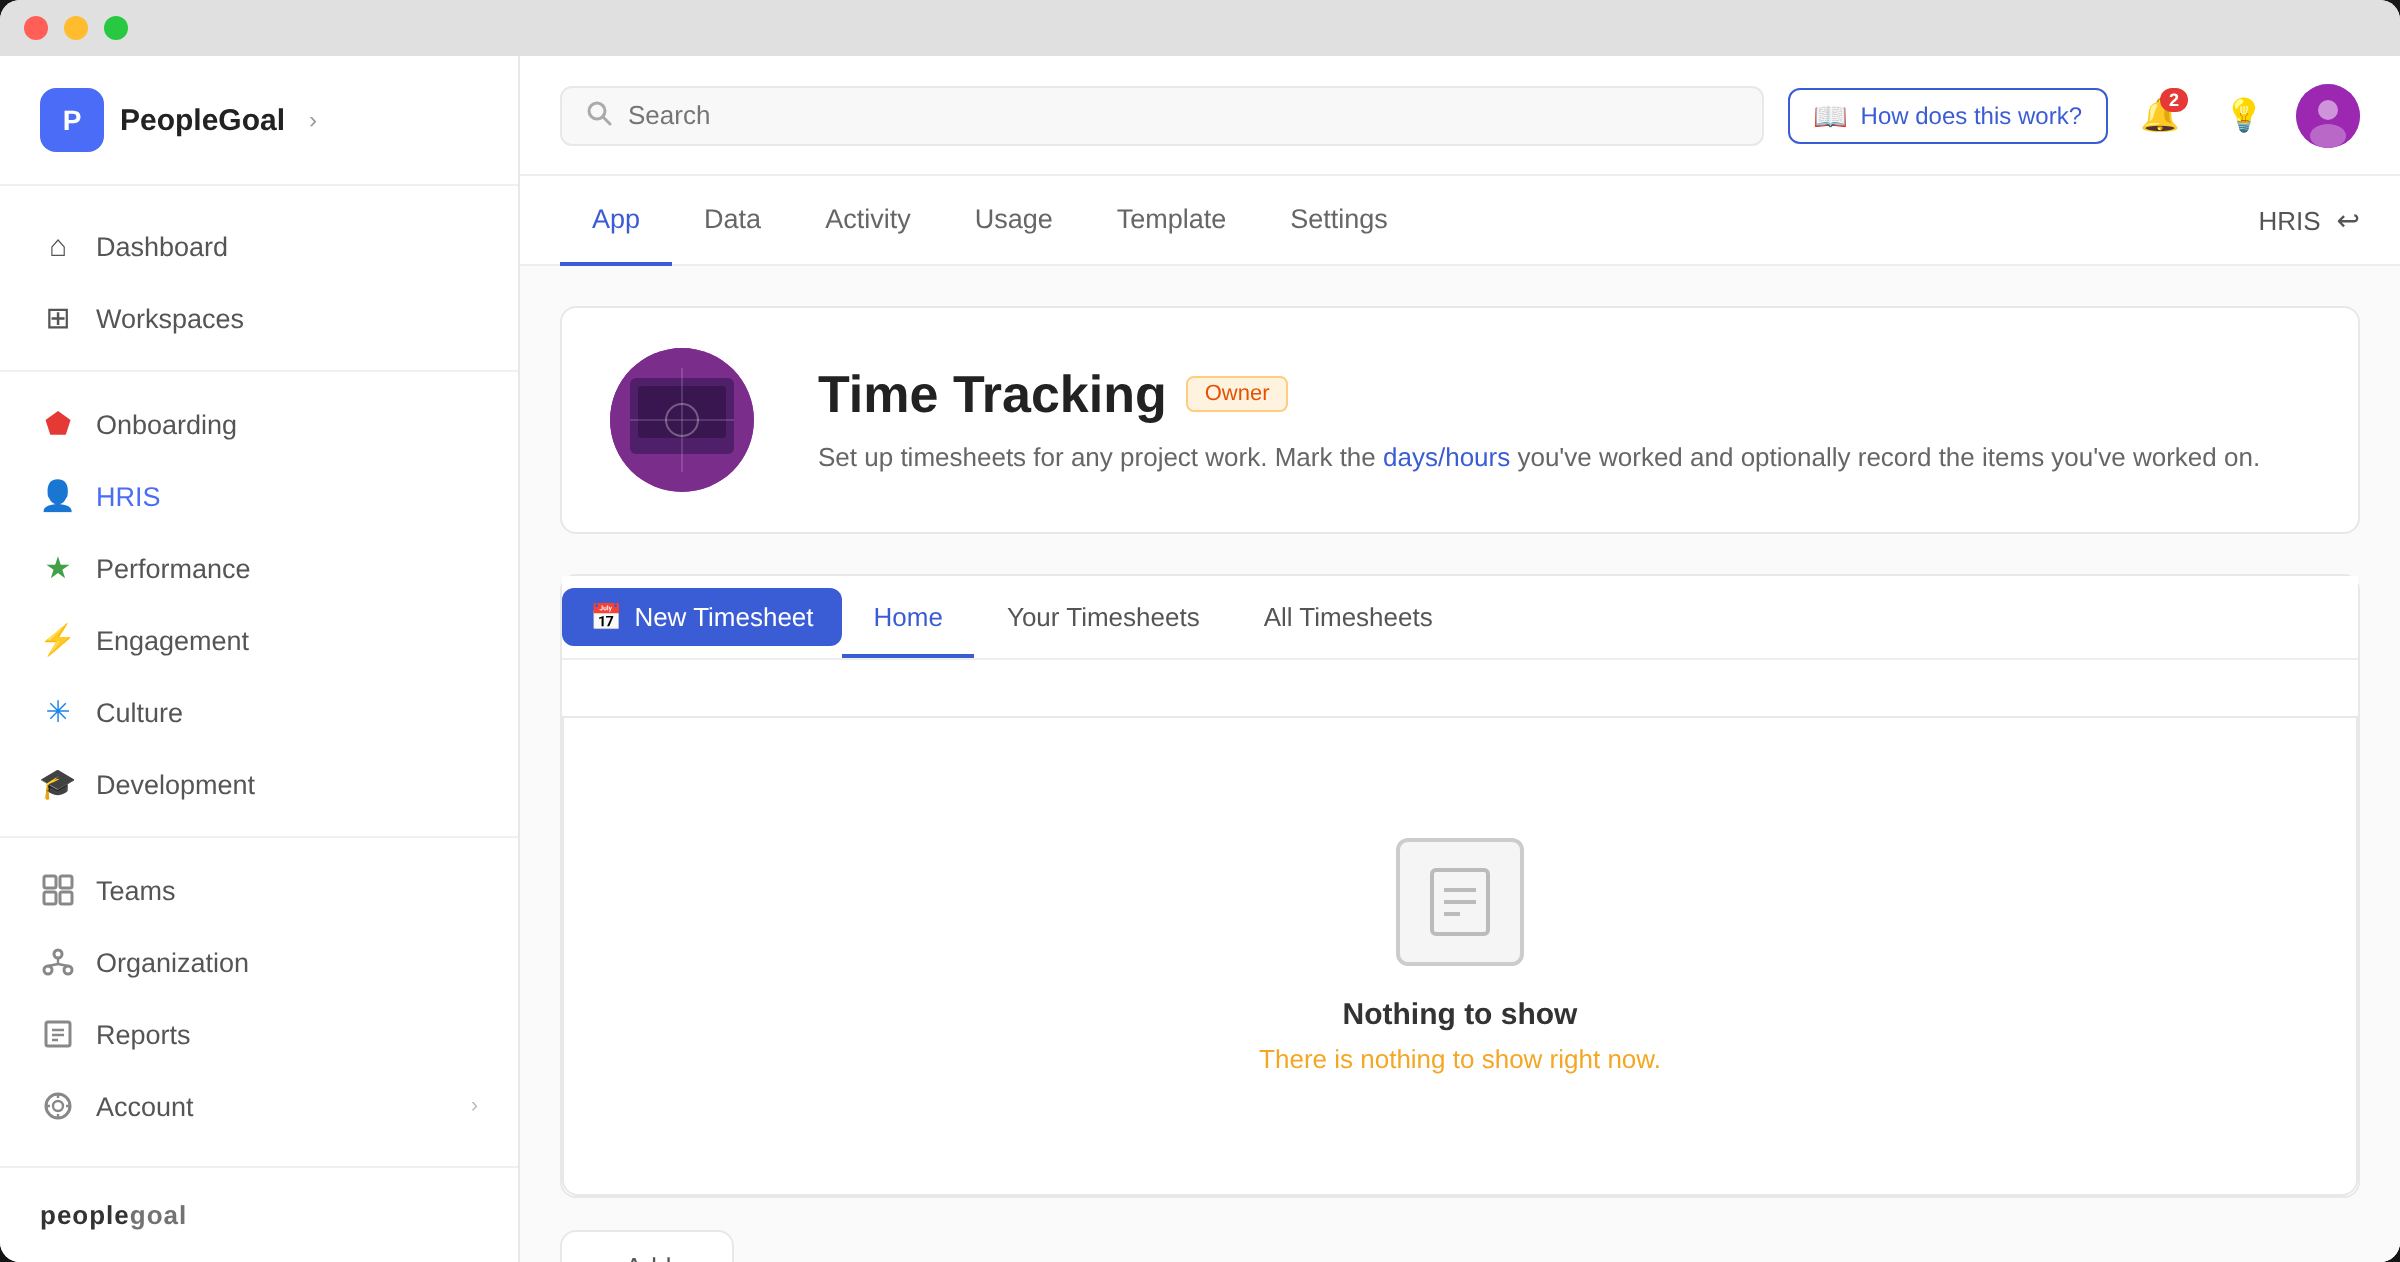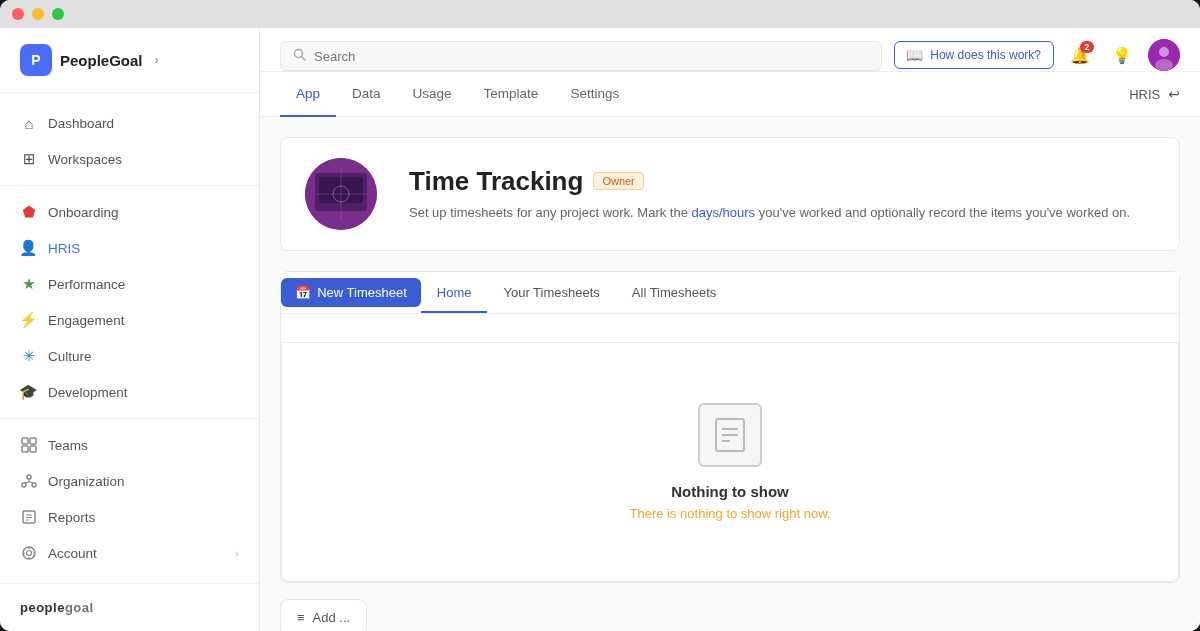"Search" .topbar { align-items: flex-end -> center; height: 44px -> 60px }
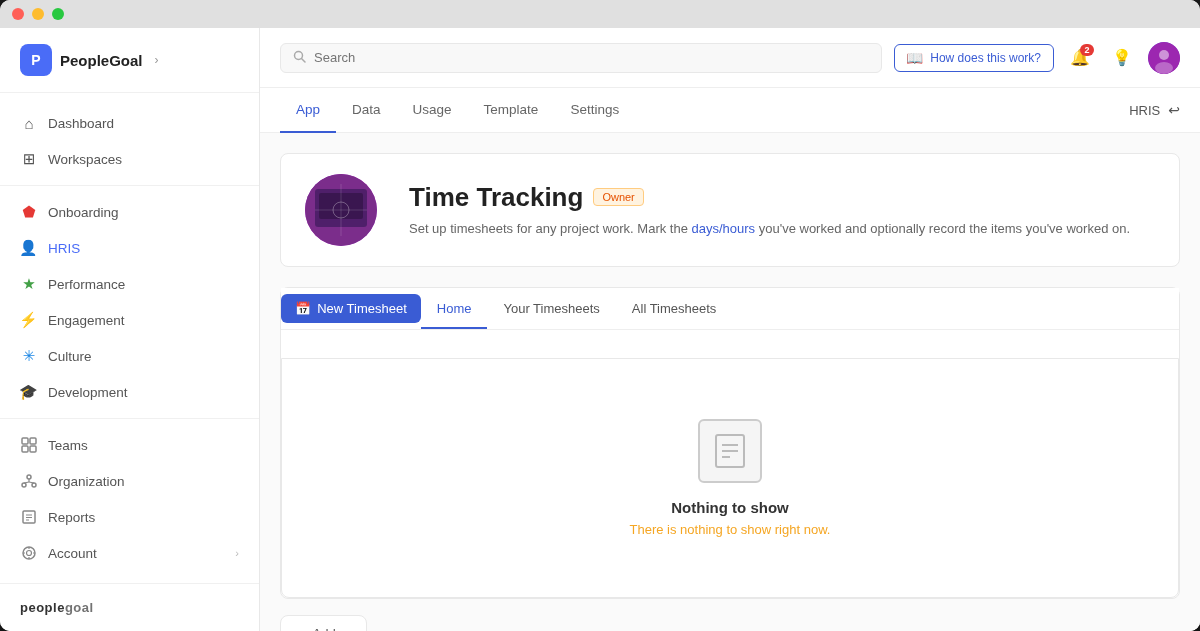"Activity" div.tab-item { html: none -> <div>Activity</div> }
